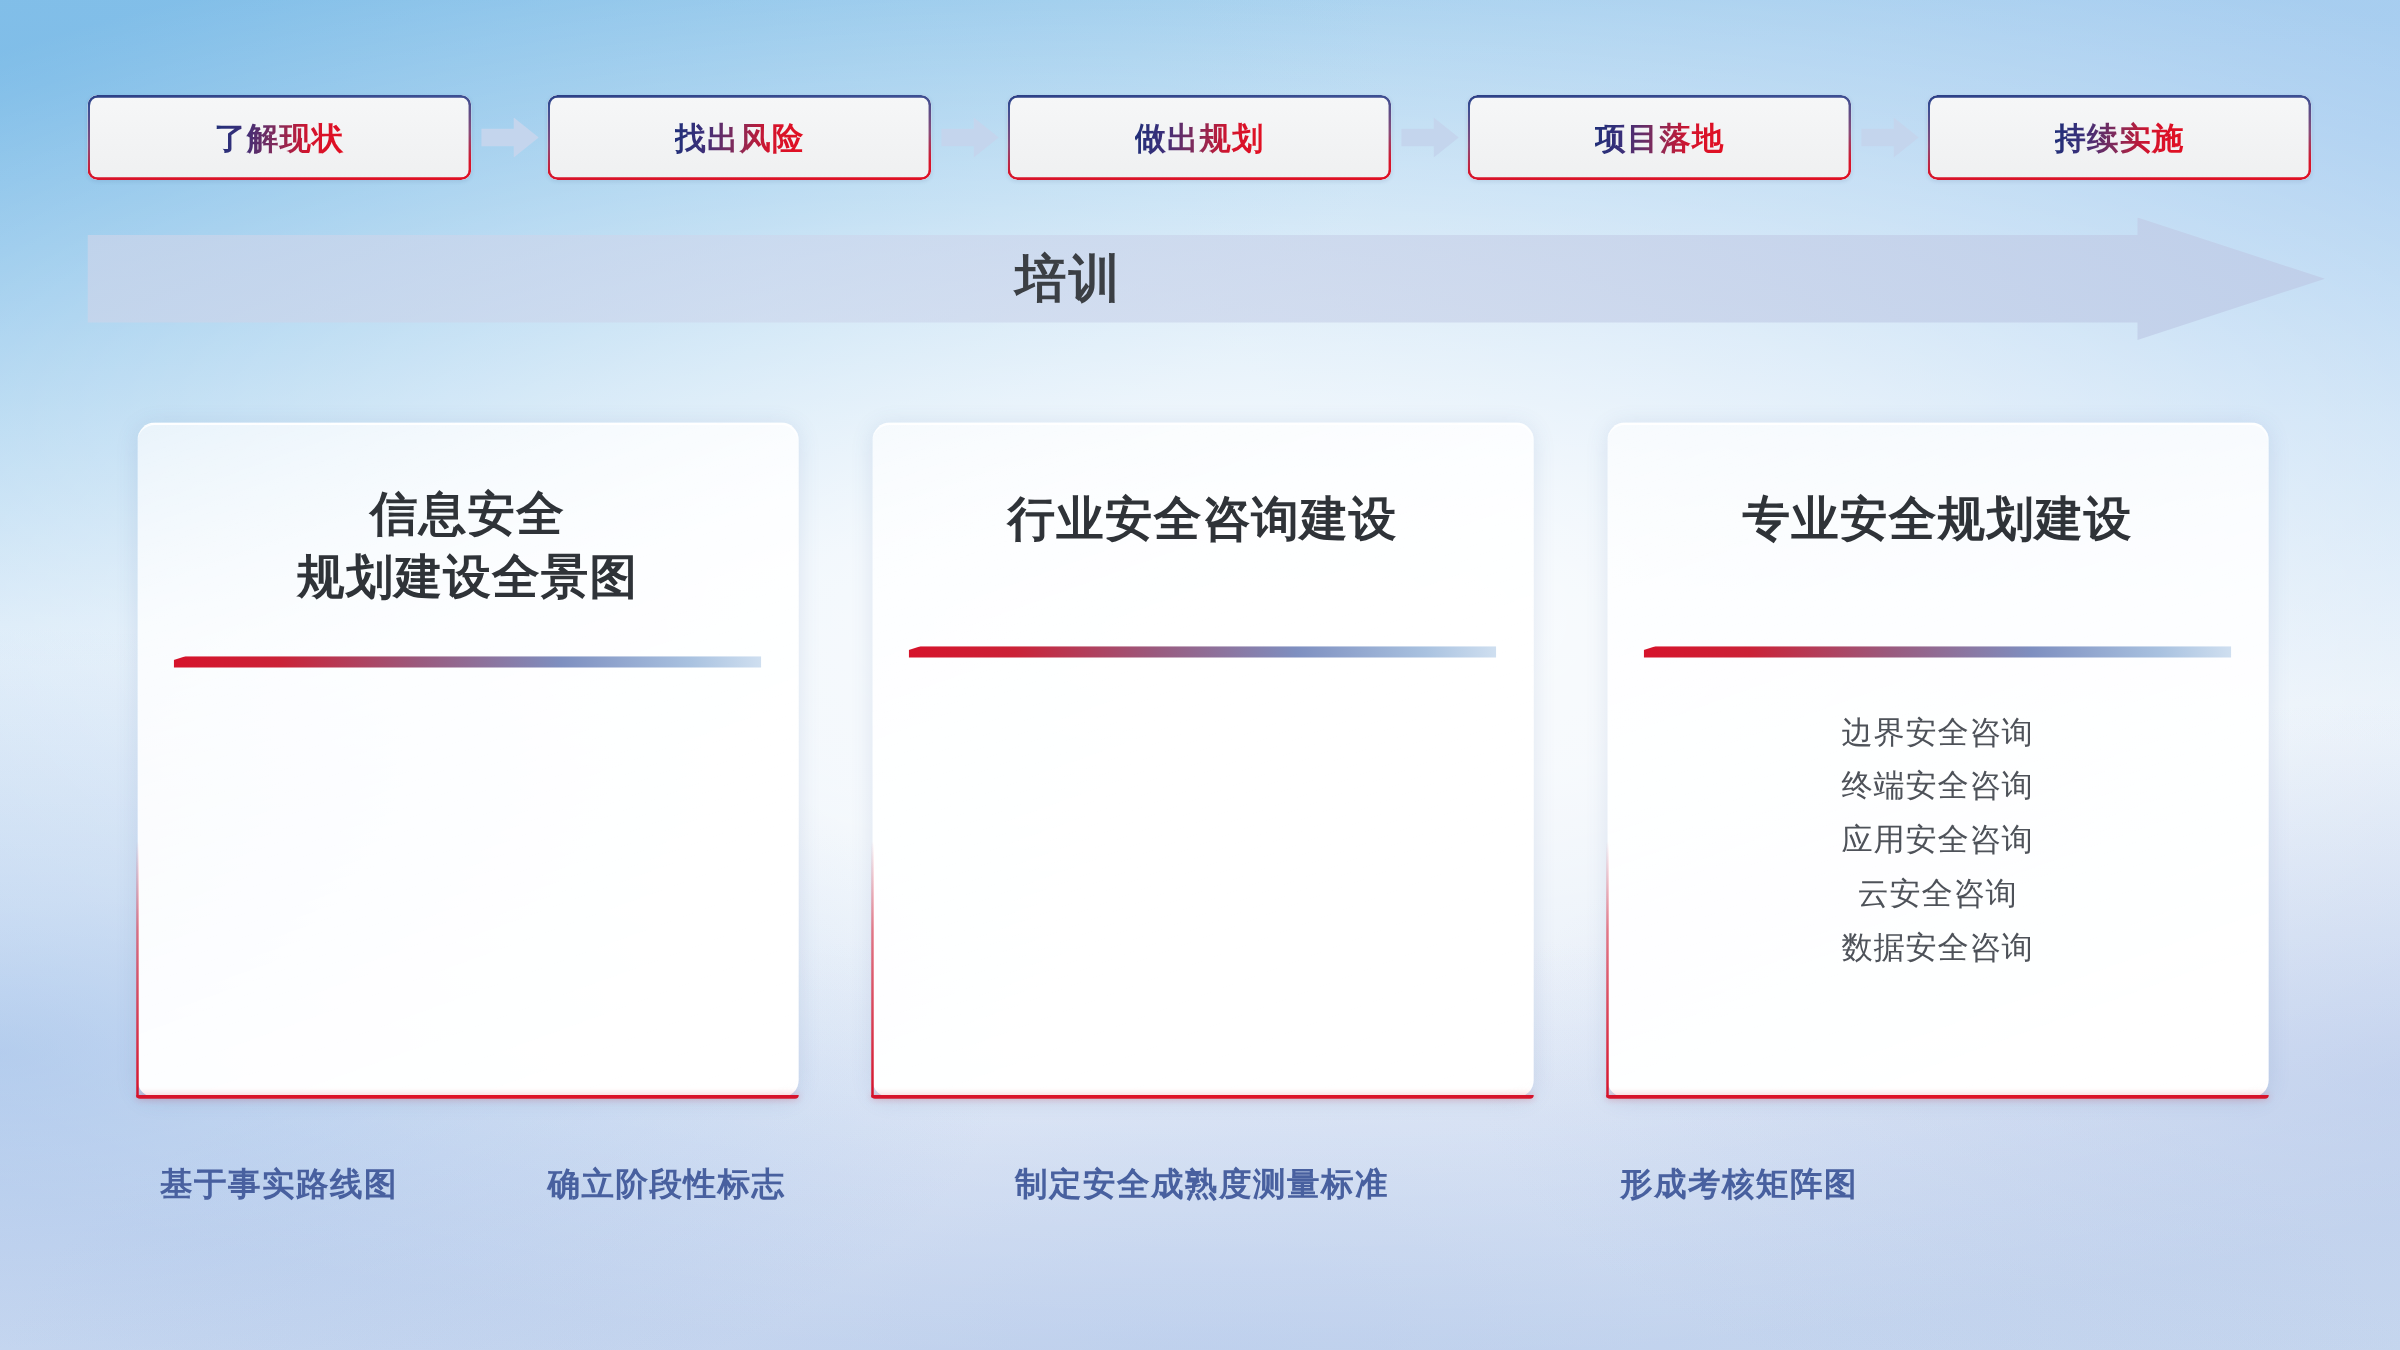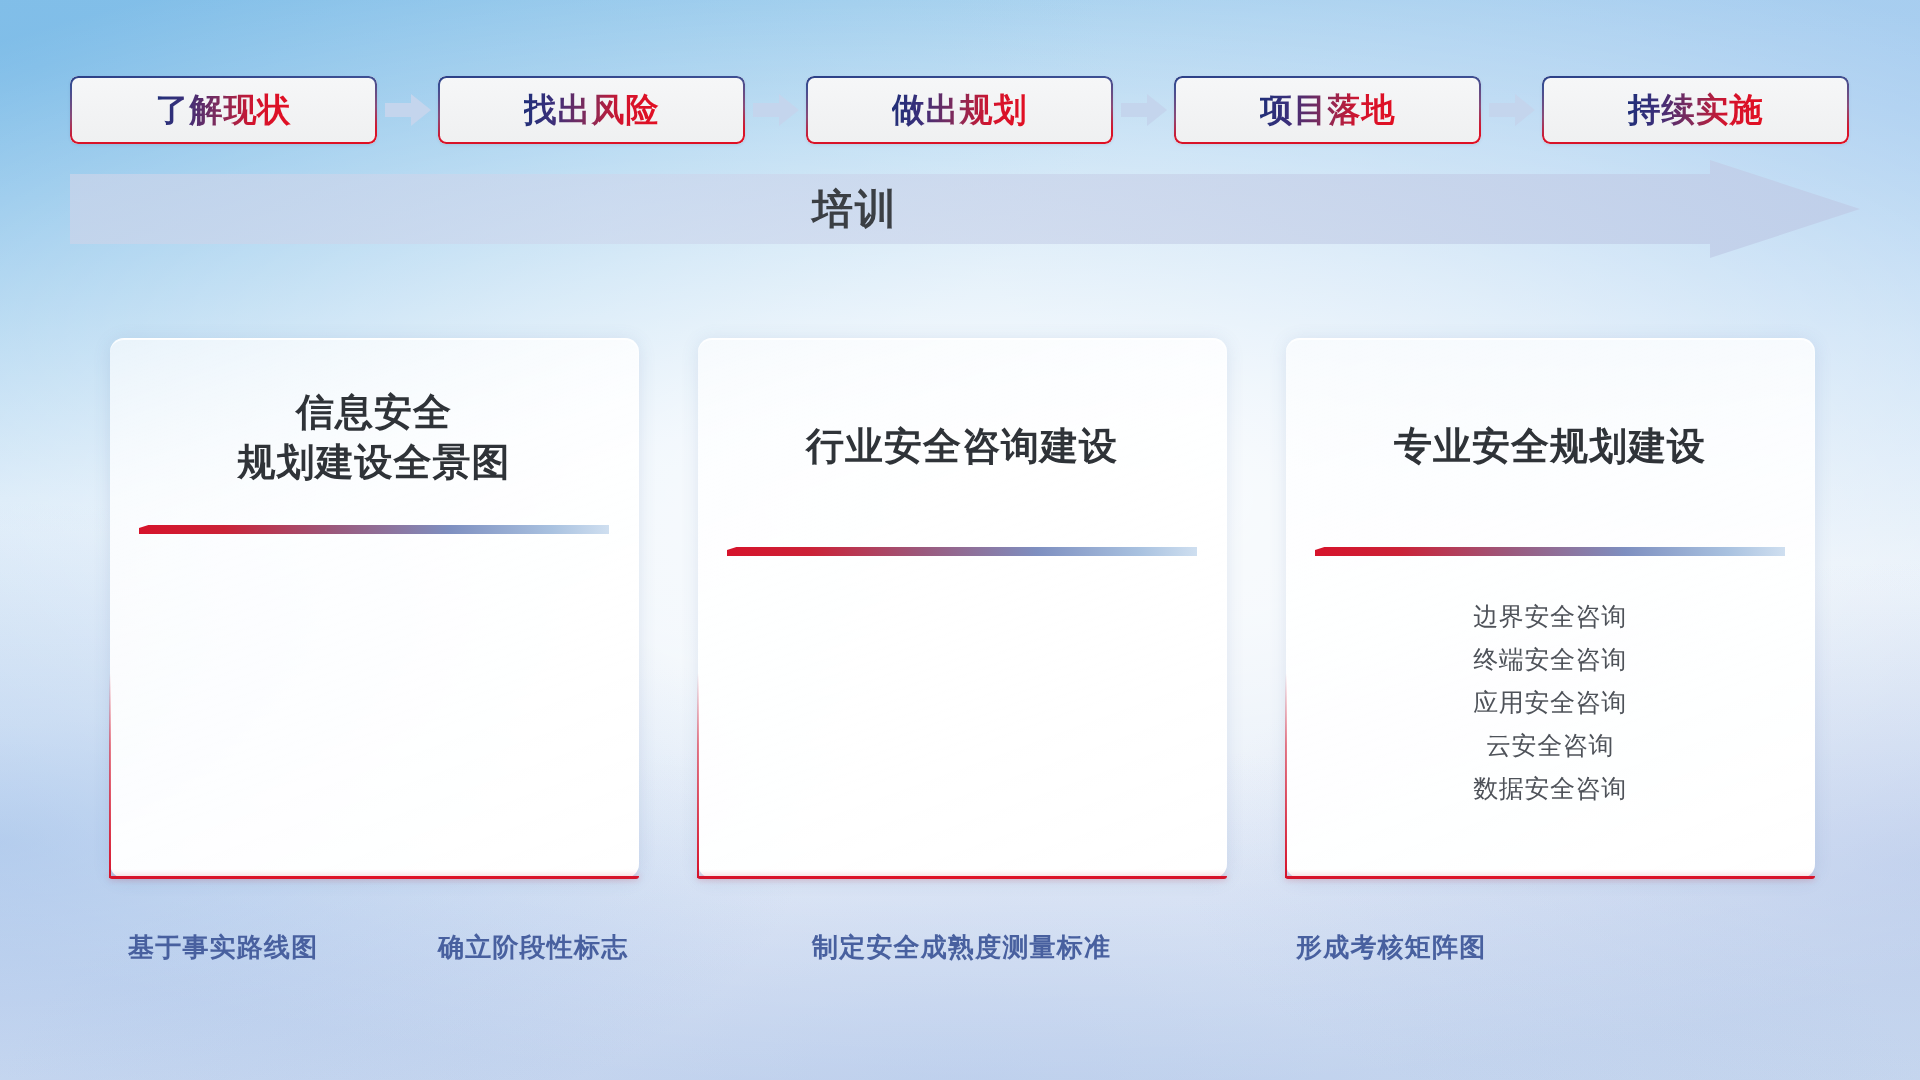"了解现状" .step-label { font-size: 33px -> 25px }
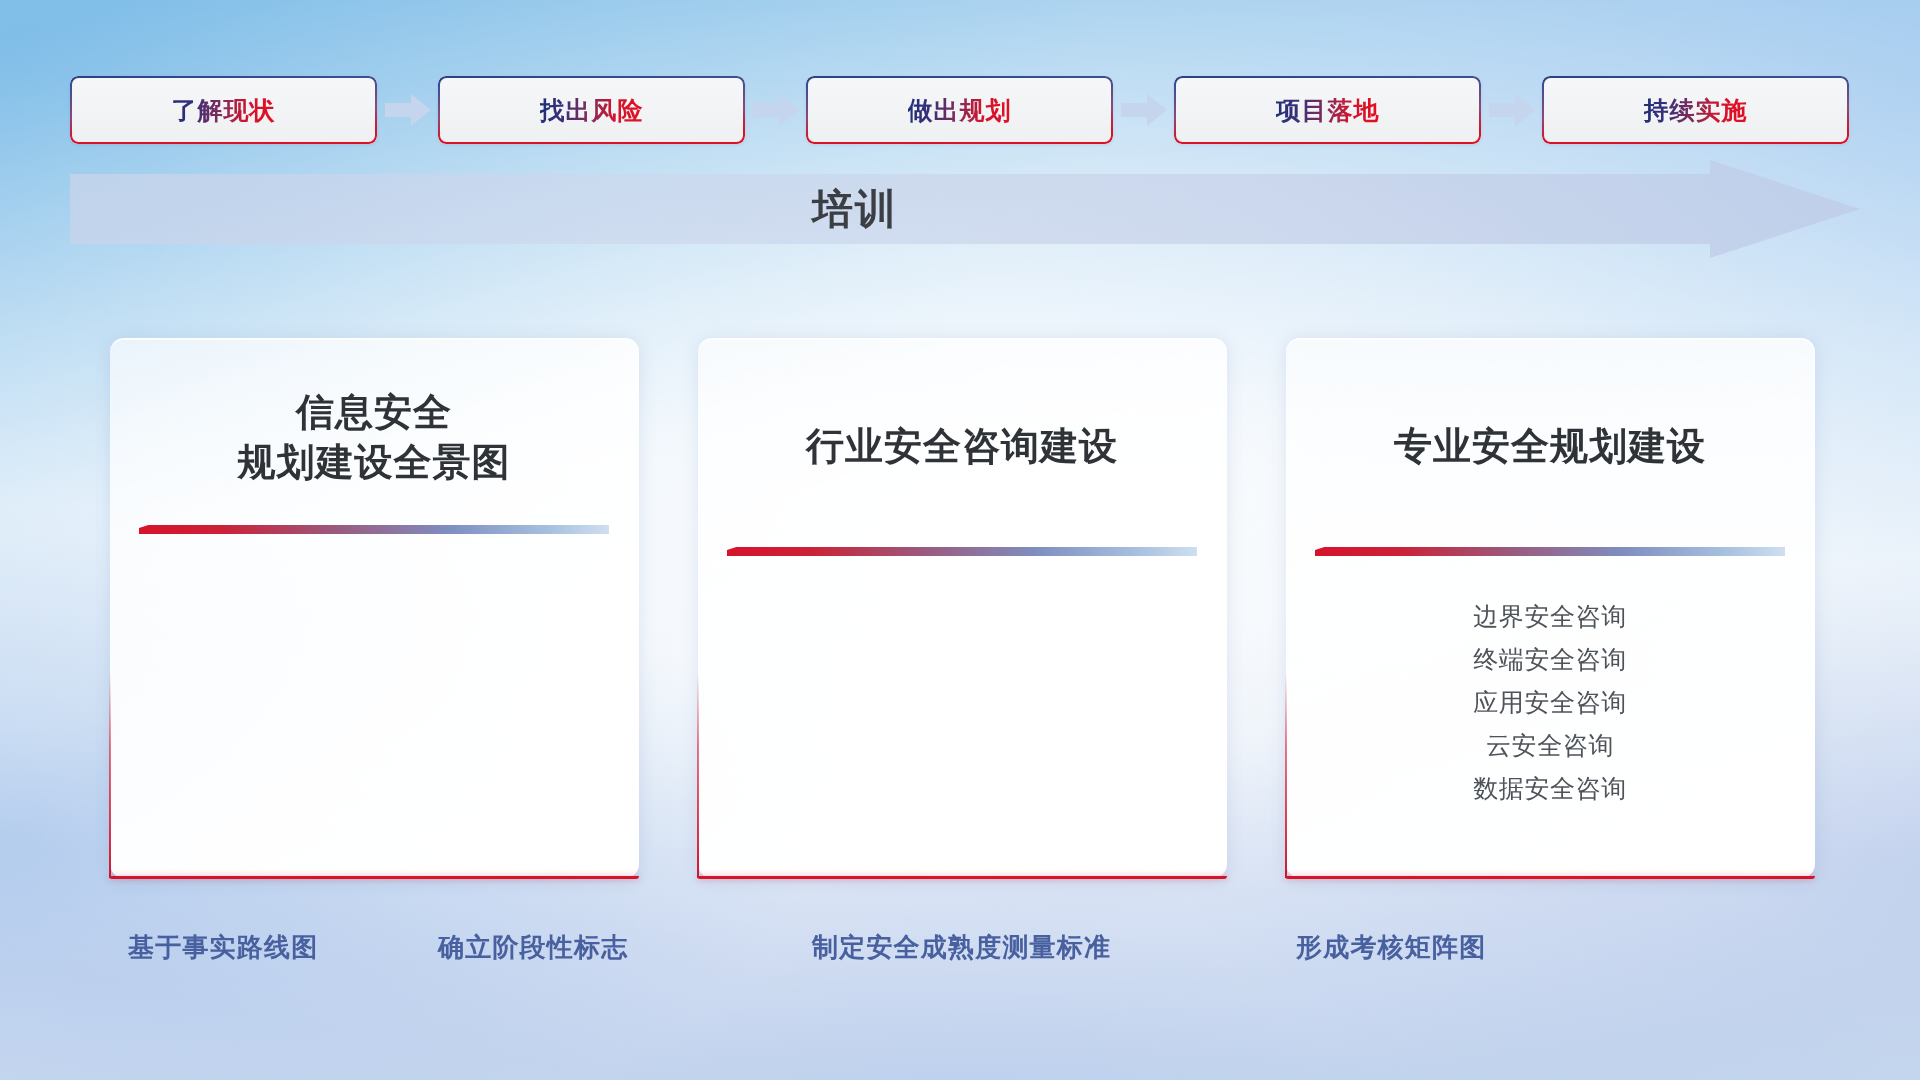"培训" .banner { top: 160px -> 174px }
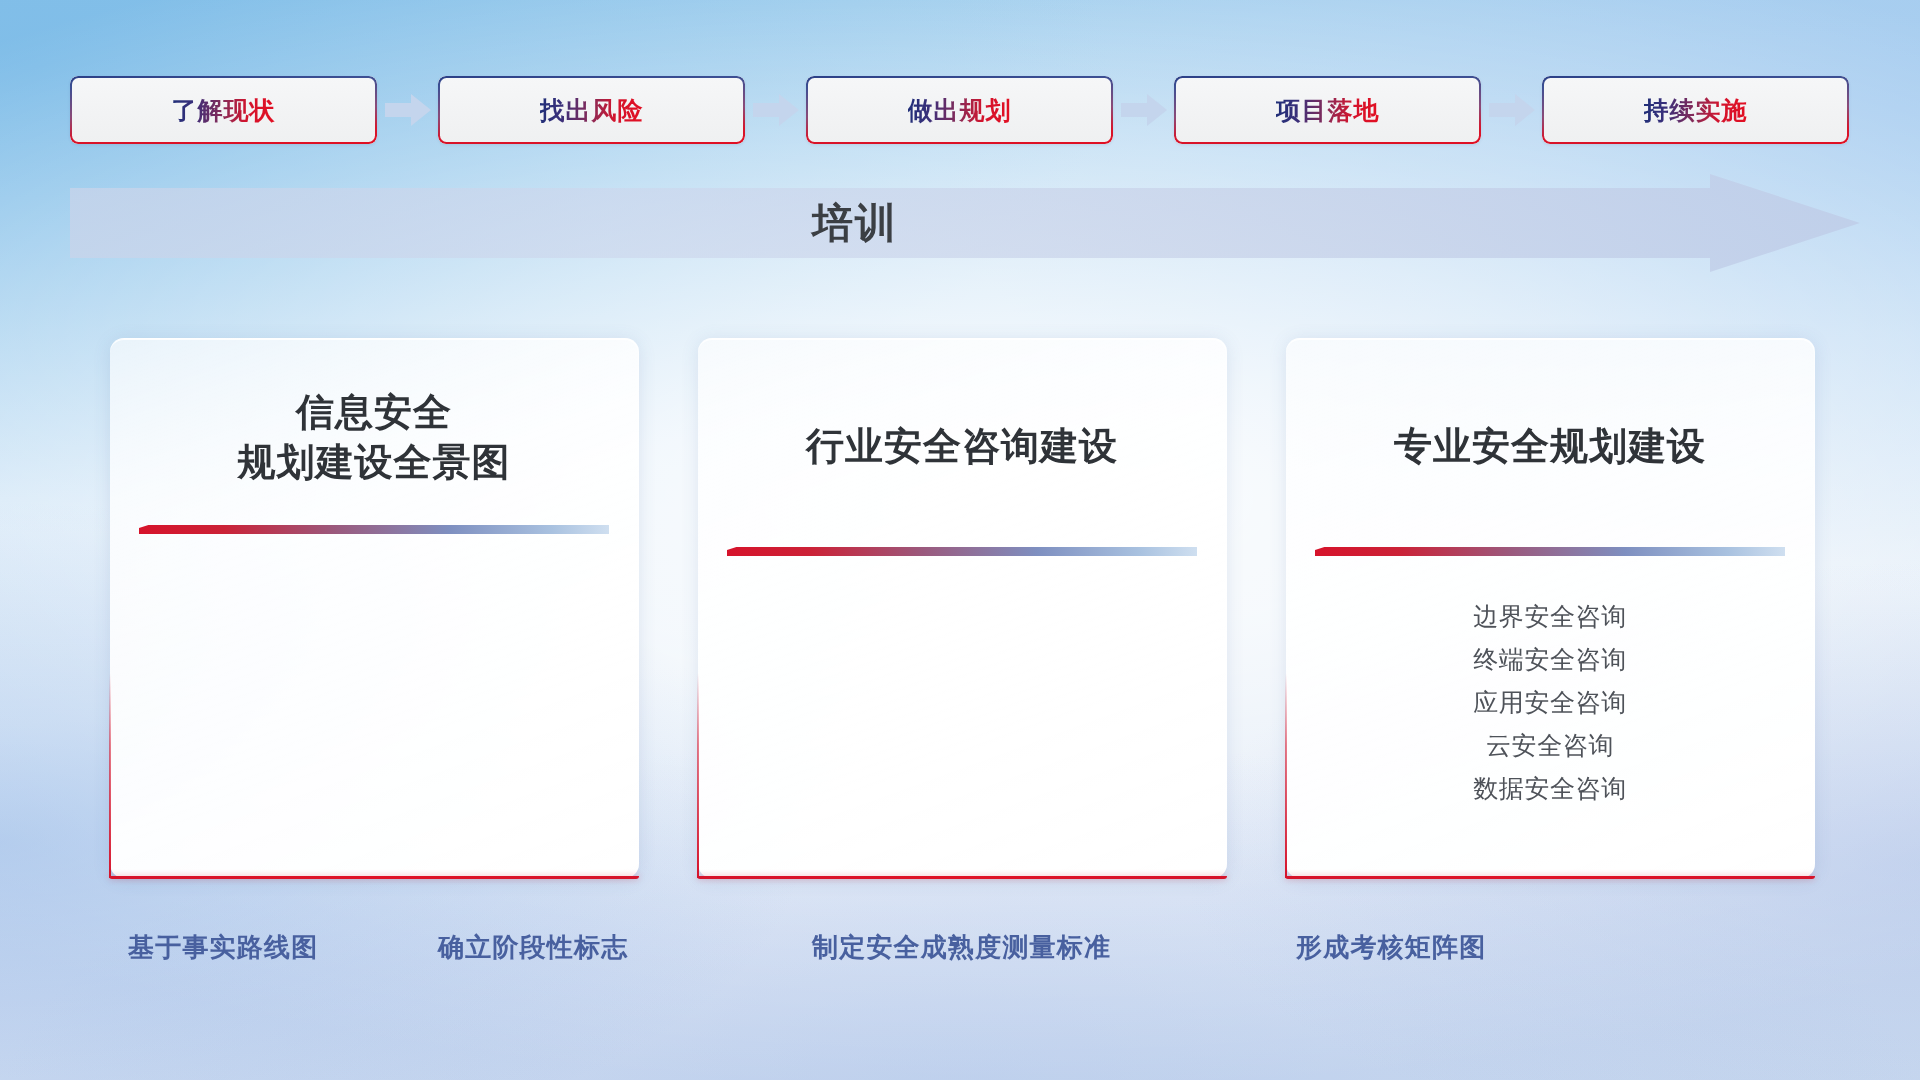"行业安全咨询建设" .card-title.one-line { margin-top: 30px -> none }
